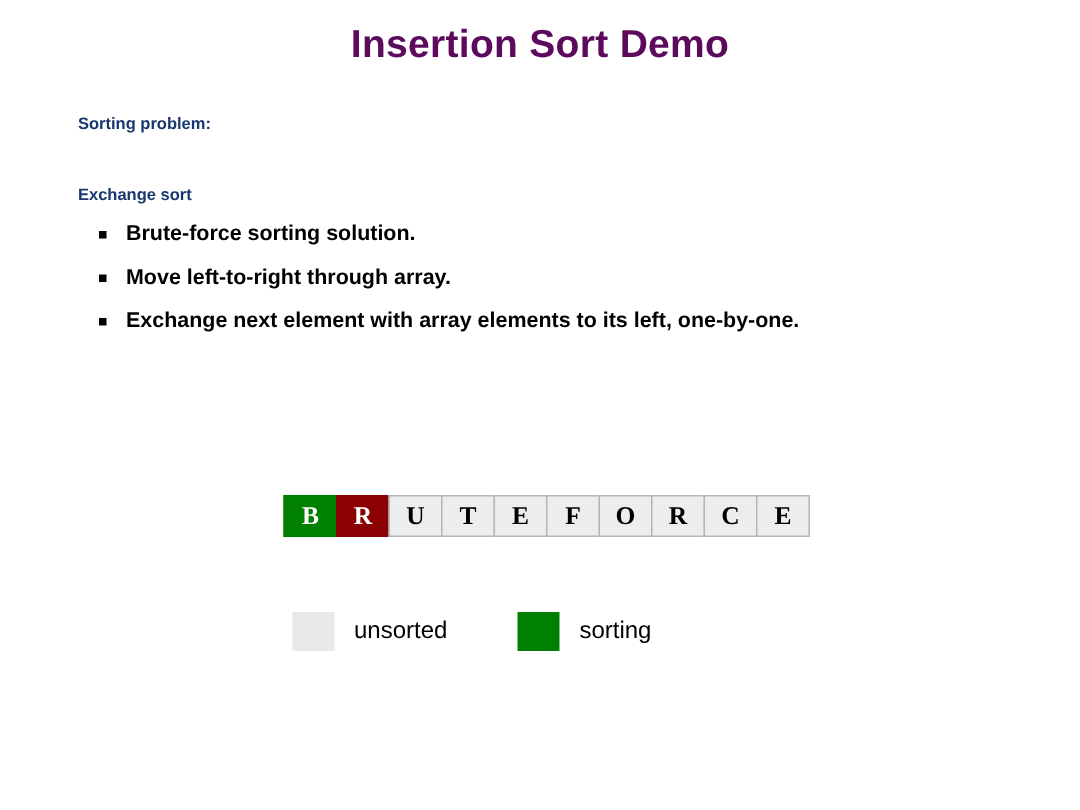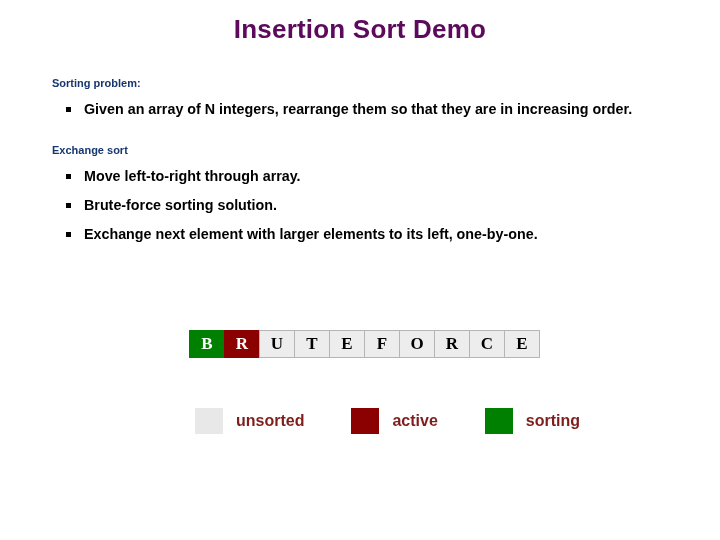"Given an array of N" ul.bullets { html: <ul> <li> <span></span> <span>Given an array of N integers, rearrange them so that they are in increasing order.</span> </li> </ul> -> none }
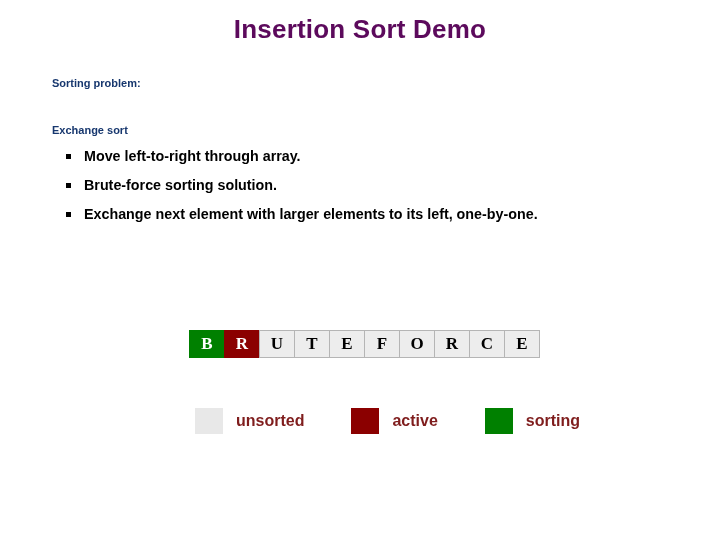"Move left-to-right through array." li { order: before "Brute-force sorting solution." -> after "Brute-force sorting solution." }
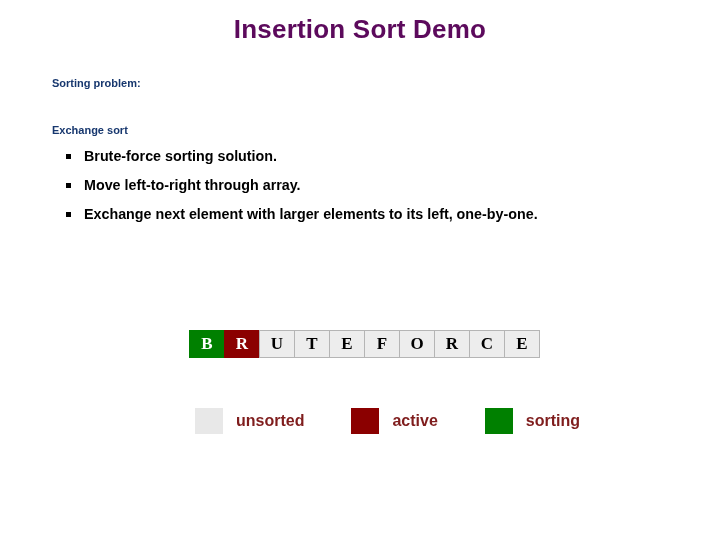"Exchange next element with larger" span { text: larger -> array }
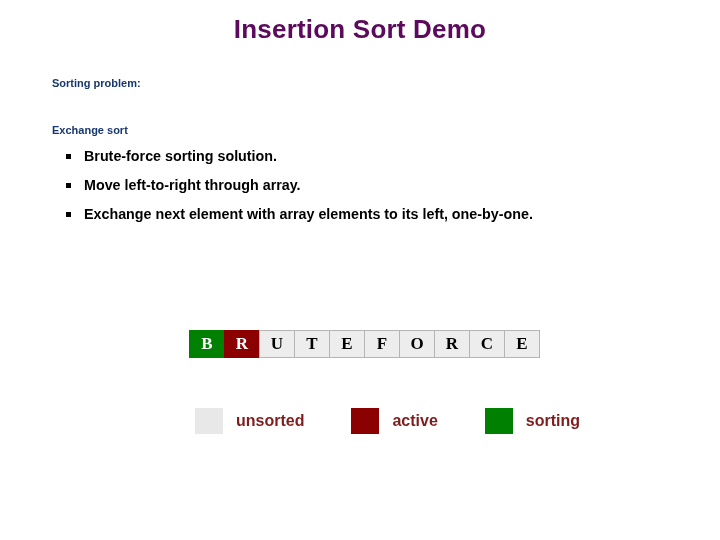"unsorted" .legend-label { color: #7f1d1d -> #000000; font-weight: bold -> normal }
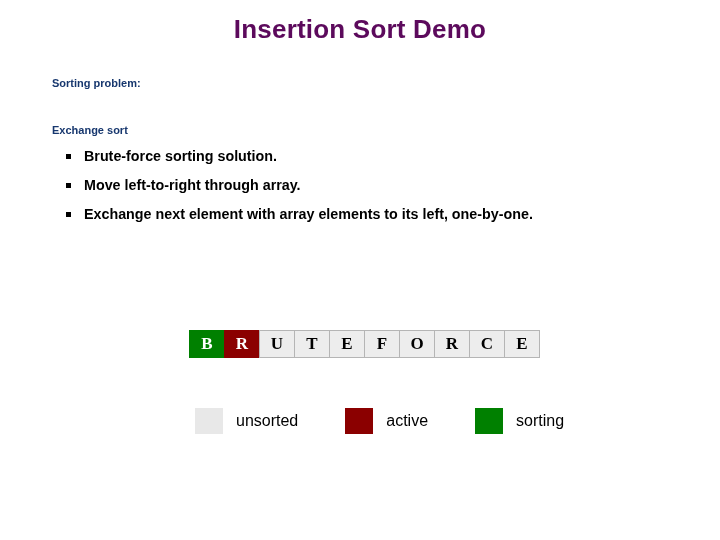"active" div.legend-item { html: <div> <span></span> <span>active</span> </div> -> none }
